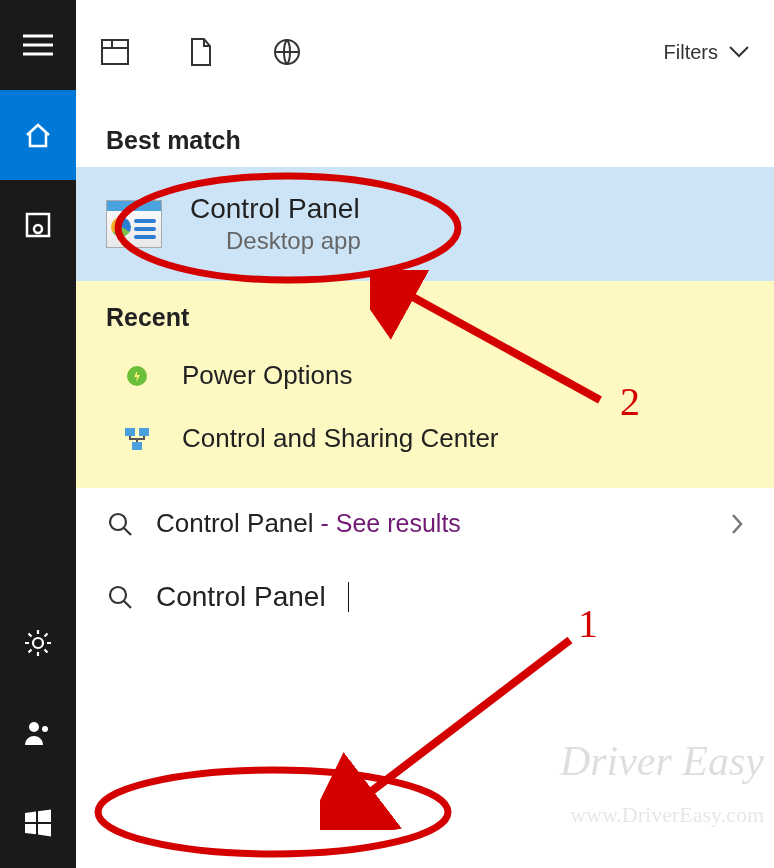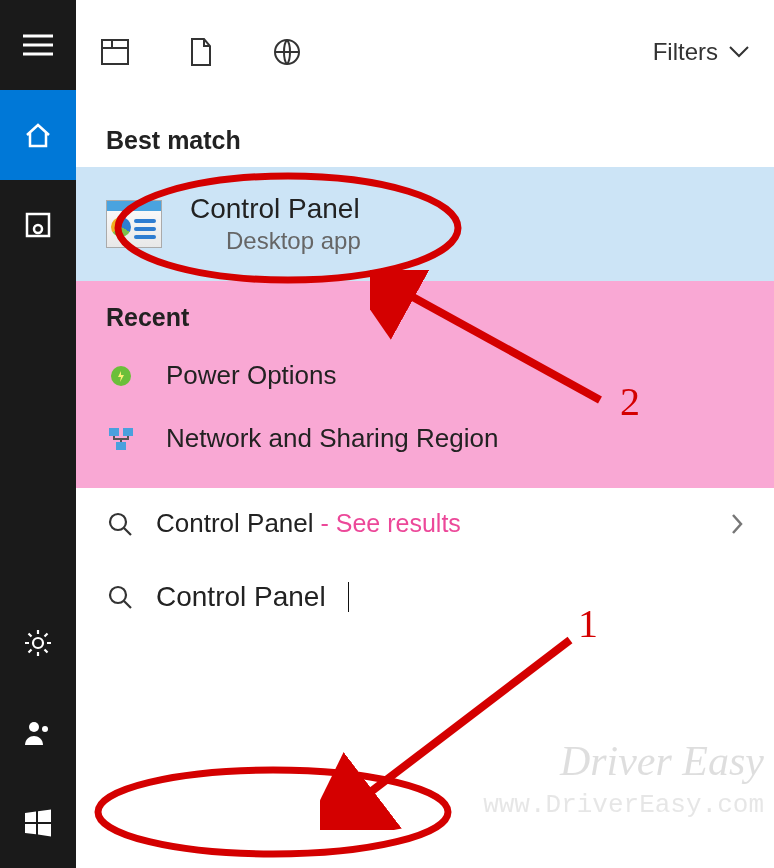"Filters" .topbar { font-size: 24px -> 20px }
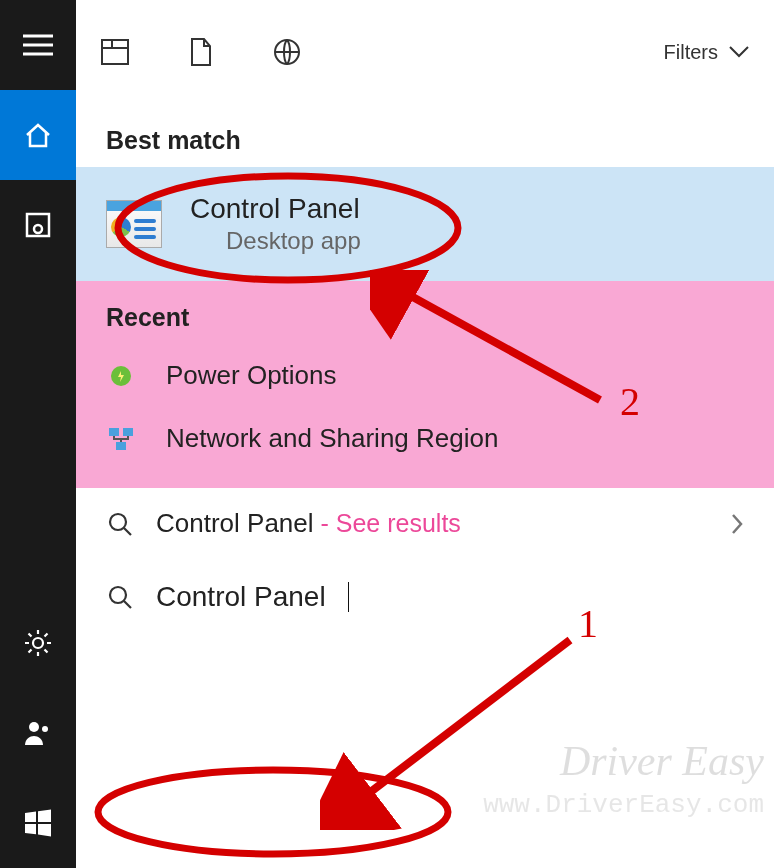"Recent" .recent-block { background: #f9a8d4 -> #fef9c3 }
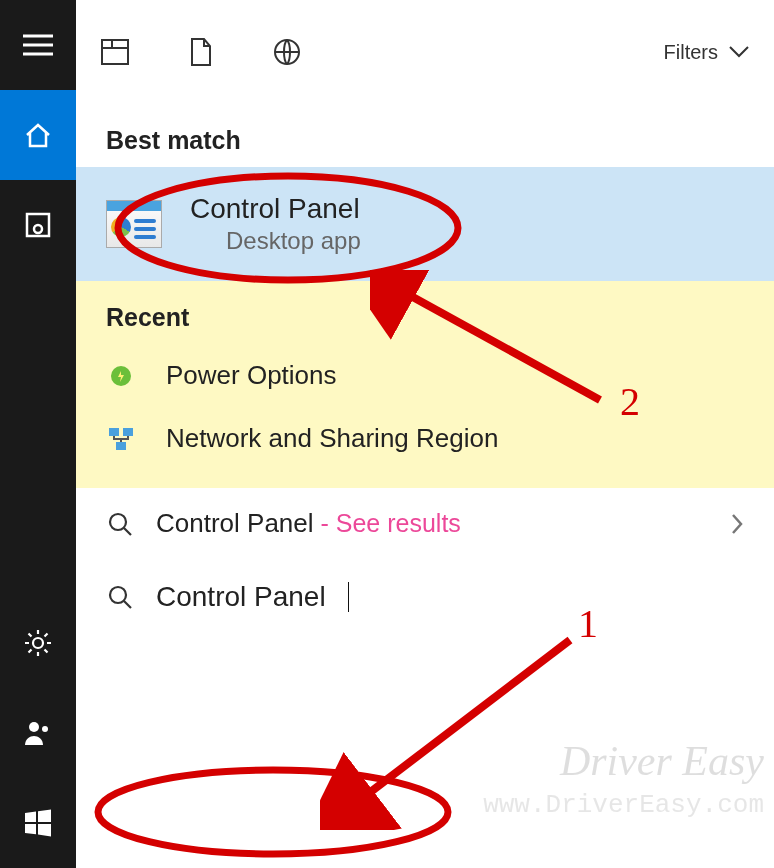"Power Options" .recent-item { padding: 16px 30px -> 16px 46px }
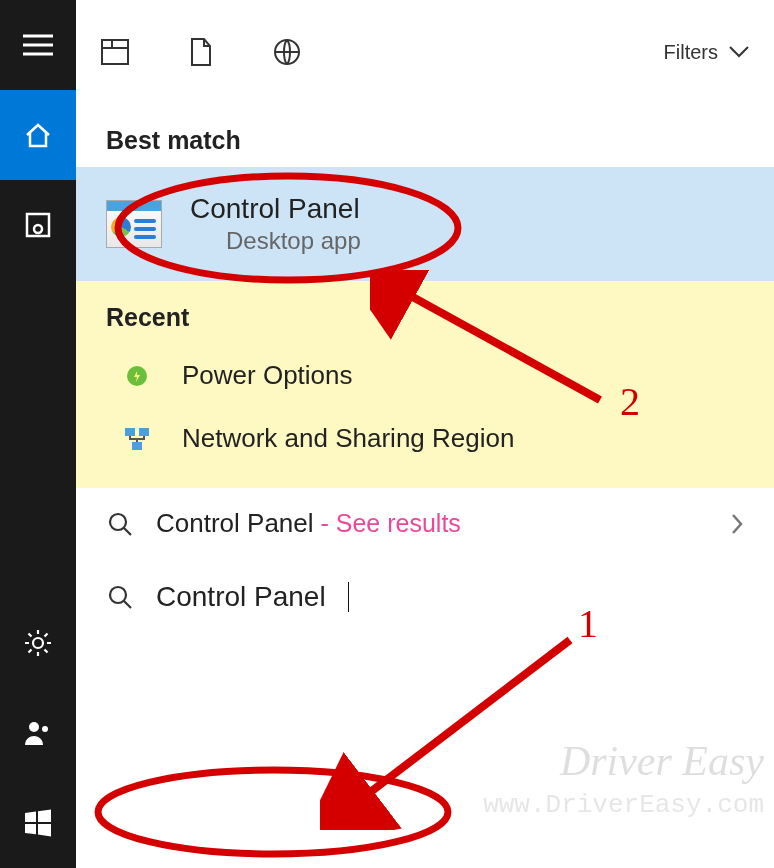"Network and Sharing Region" span { text: Network and Sharing Region -> Control and Sharing Center }
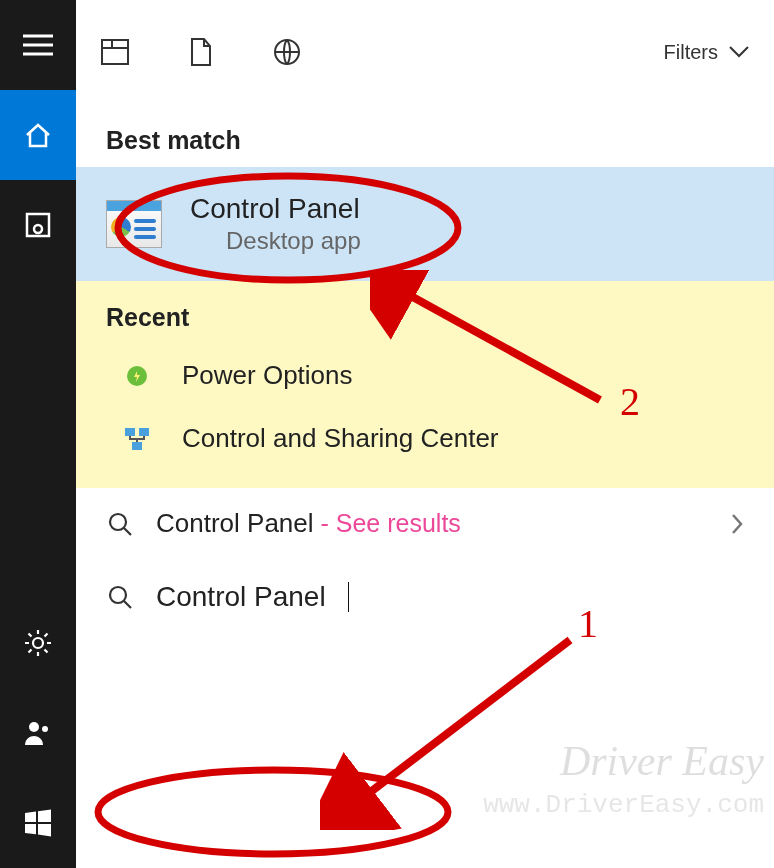"- See" .sugg-row .hint { color: #ec4899 -> #701a75 }
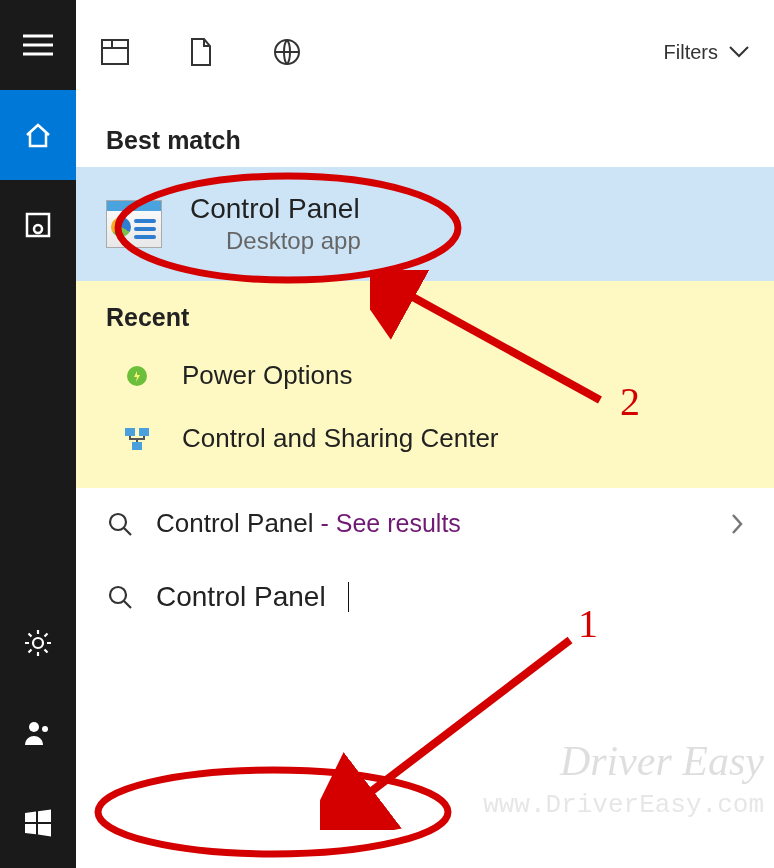"www.DriverEasy.com" .watermark2 { bottom: 48px -> 40px; font-family: Liberation Mono, monospace -> Liberation Serif, serif; font-size: 26px -> 22px }
